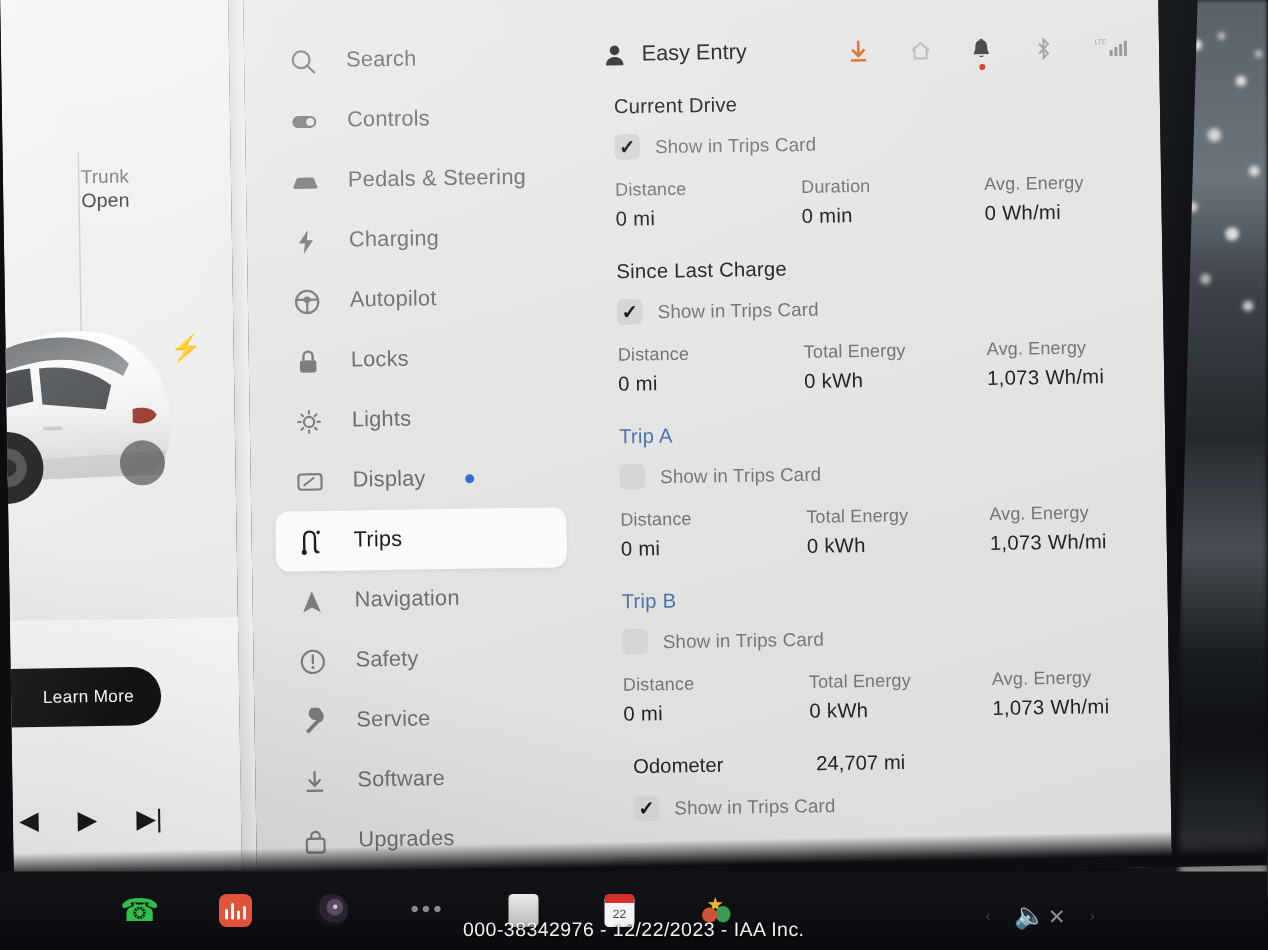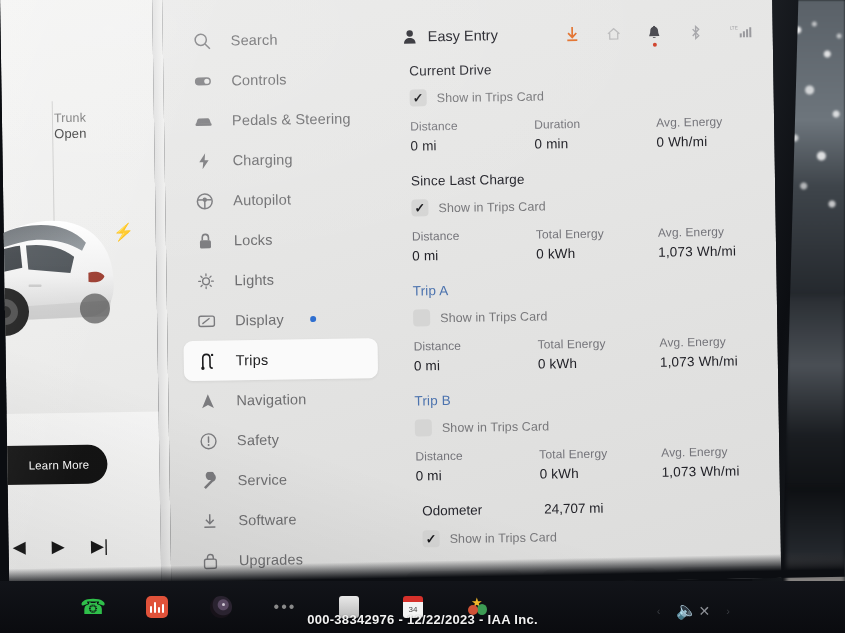"34" span.ic-cal { text: 34 -> 22 }
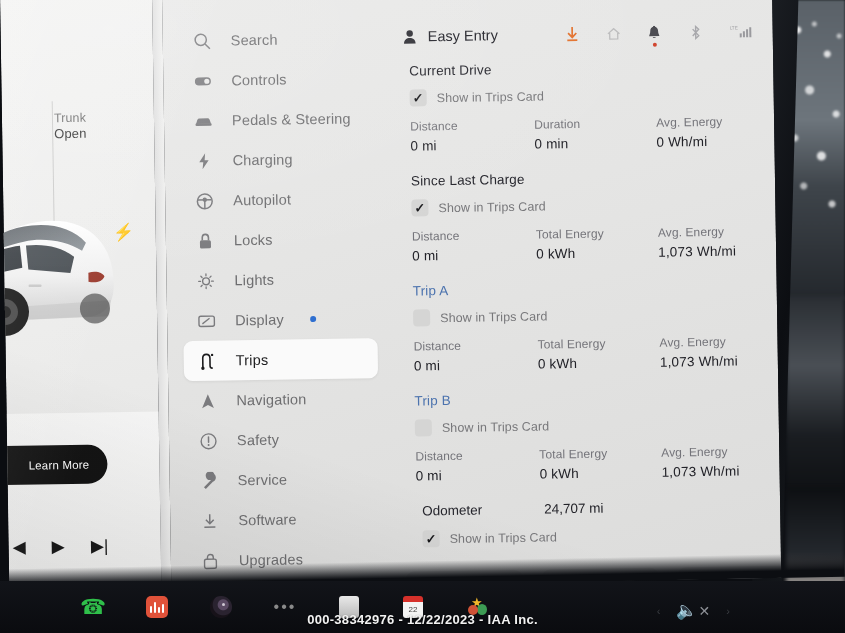"000-38342976 - 12/22/2023 - IAA" .dock-watermark { font-weight: bold -> normal }
